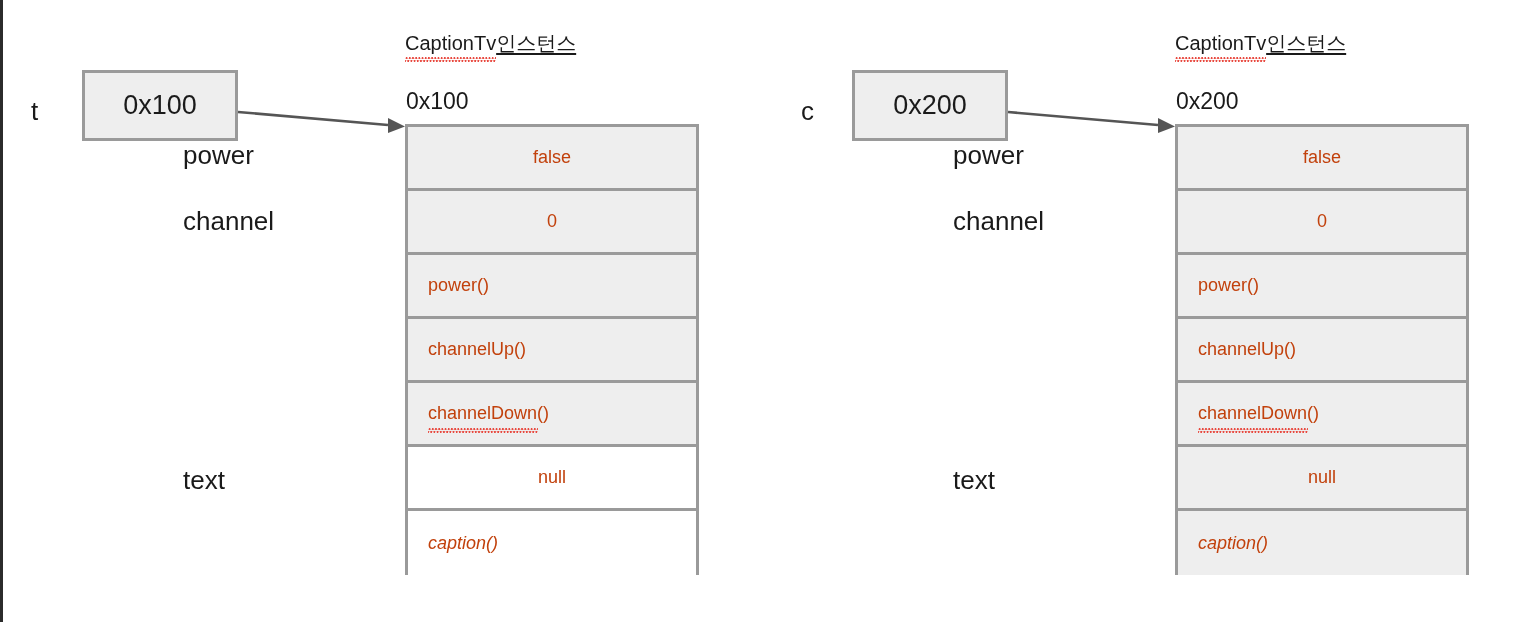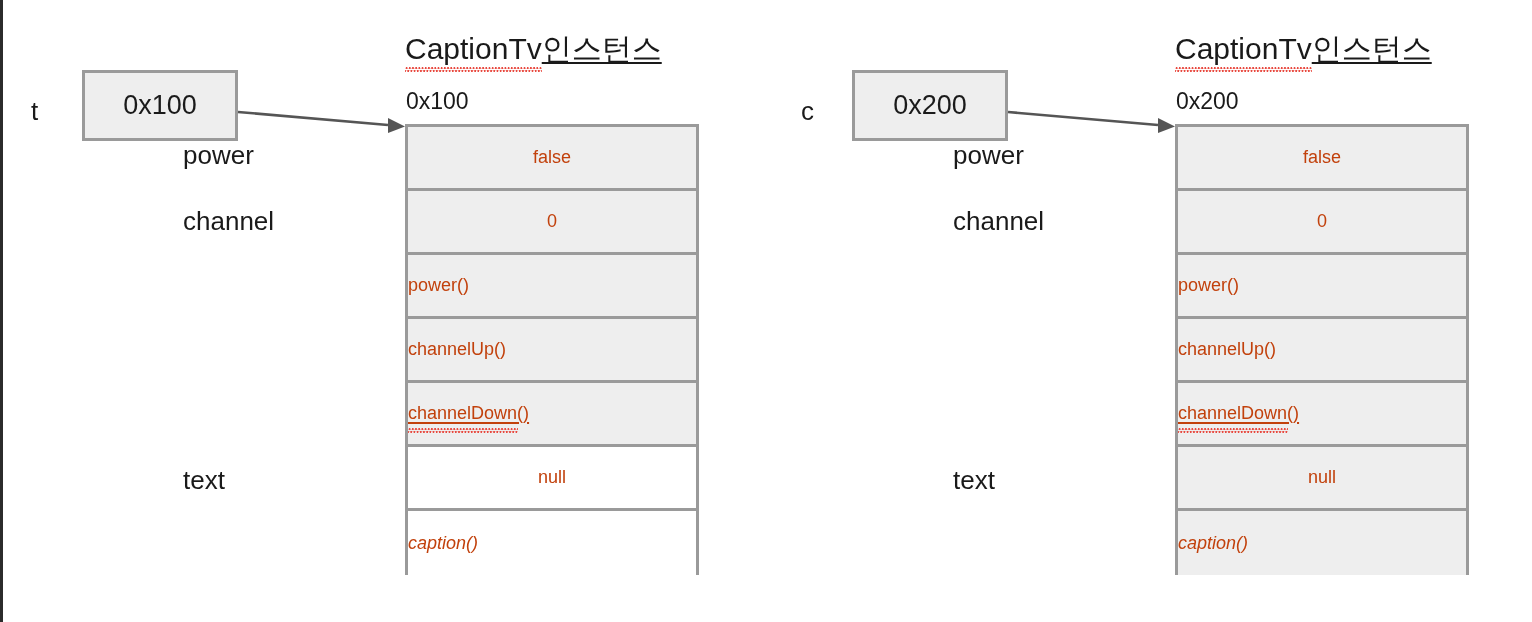"CaptionTv인스턴스" .obj-title { font-size: 30px -> 20px }
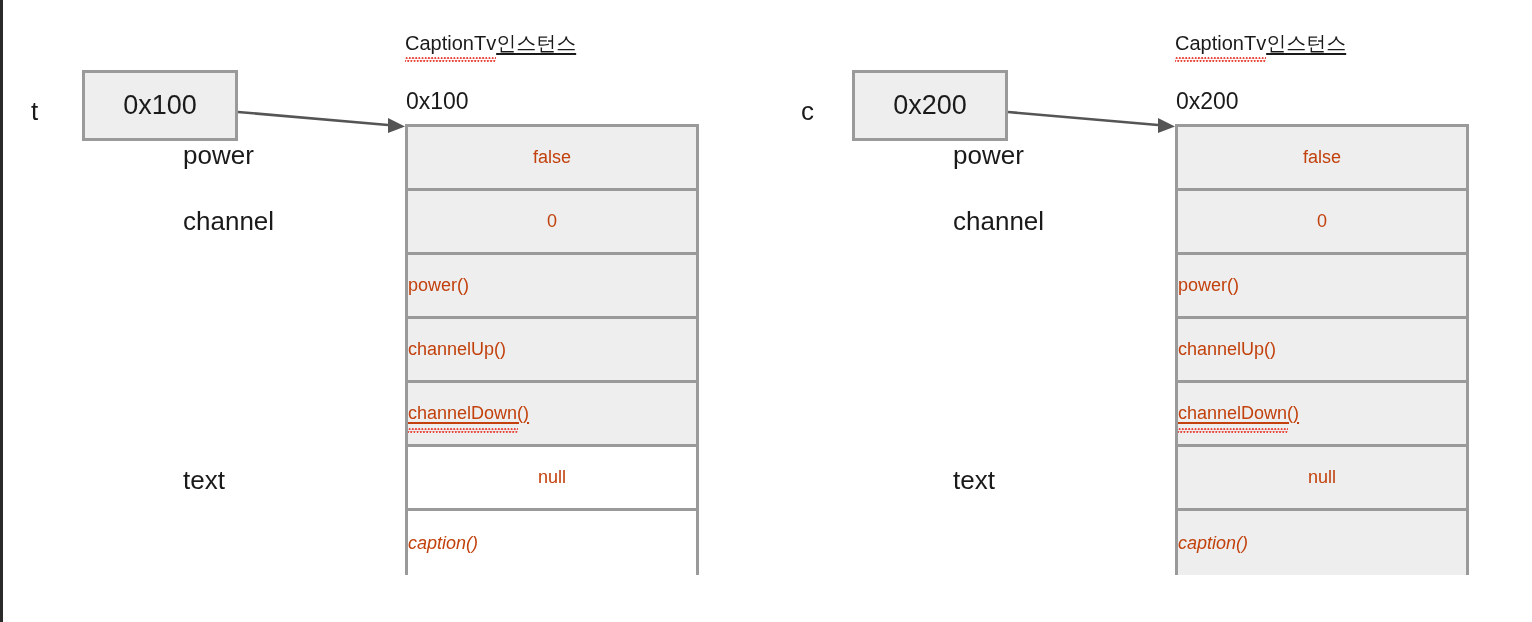"power()" .obj-row.align-left { padding-left: none -> 20px }
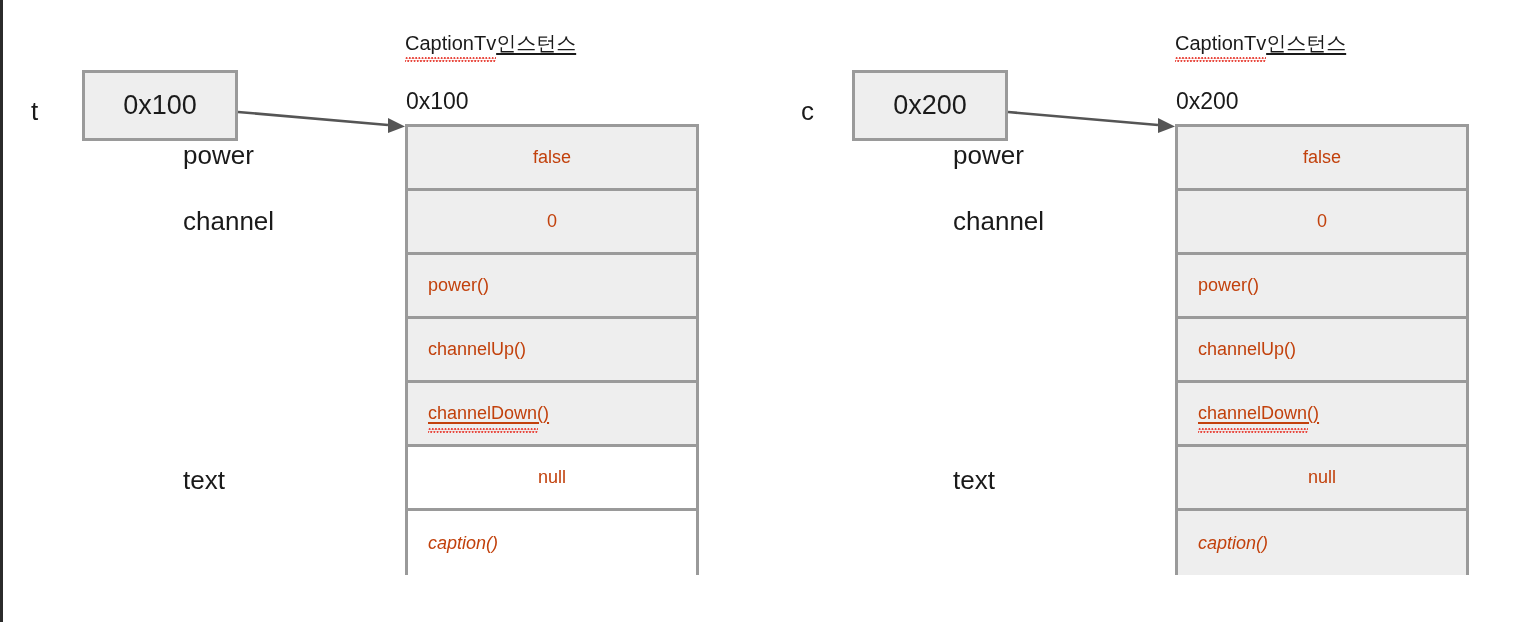"channelDown()" .cell-text.underlined { text-decoration: underline -> none }
